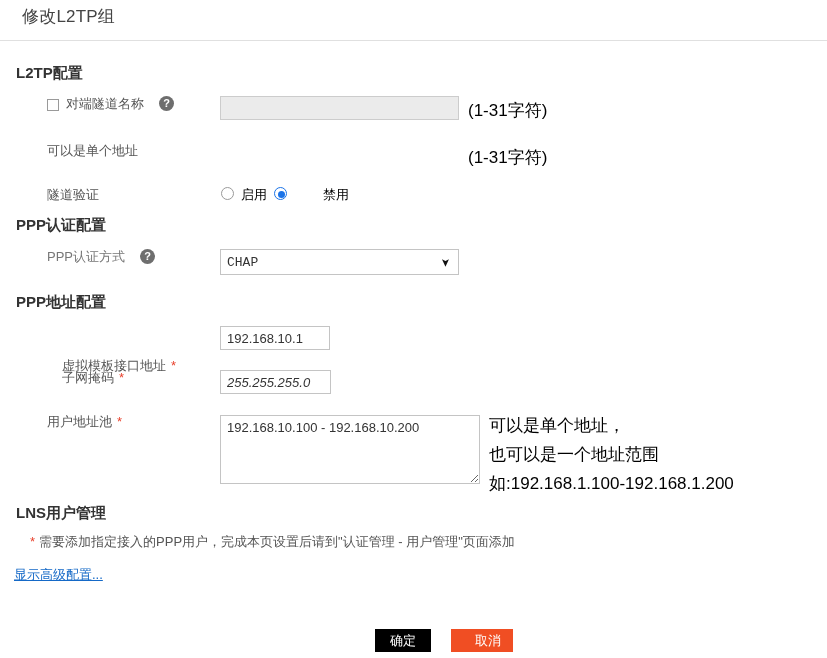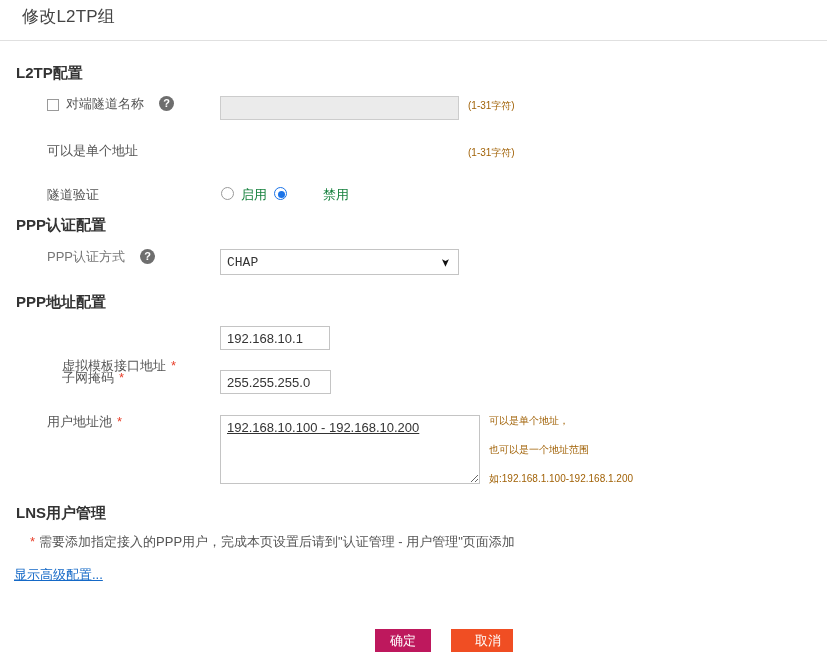"(1-31字符)" .hint { color: #a16207 -> #000000; font-size: 10px -> 17px }
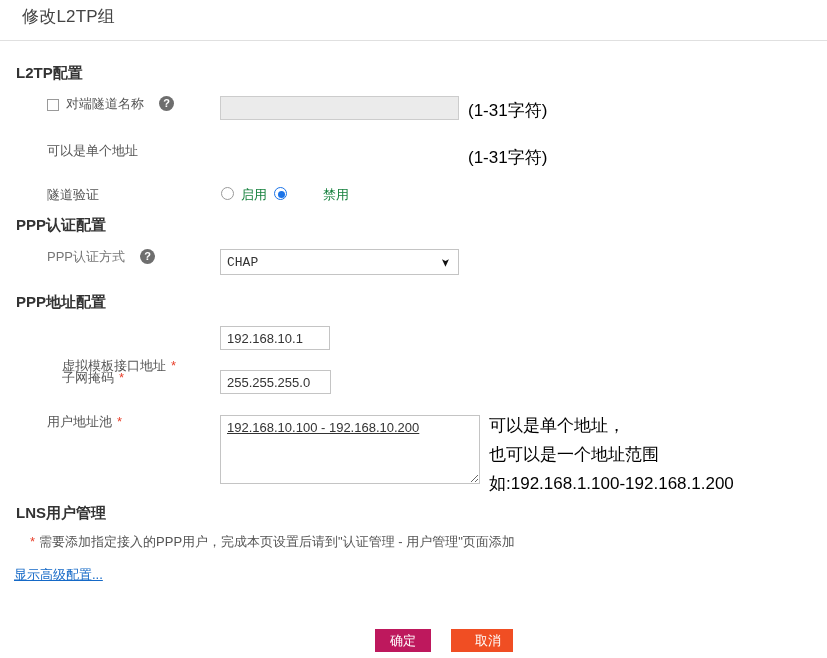"启用" .radio-label { color: #15803d -> #000000 }
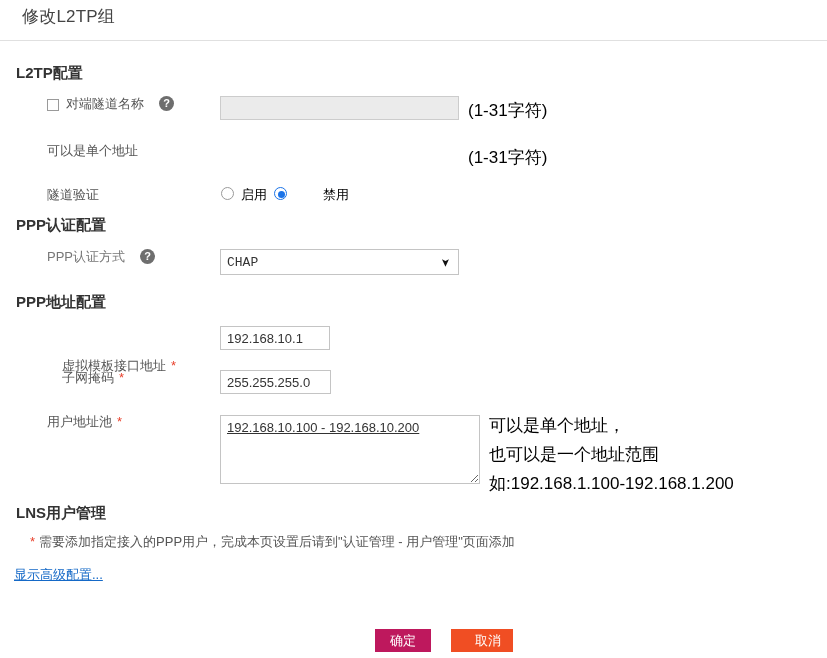"255.255.255.0" input.txt { font-style: none -> italic }
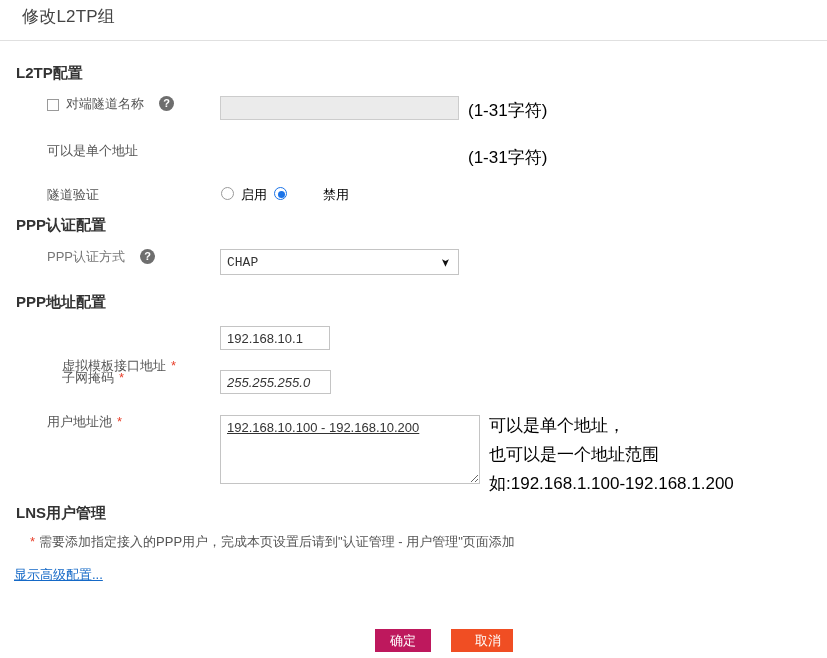"192.168.10.100 - 192.168.10.200" textarea.pool { text-decoration: underline -> none }
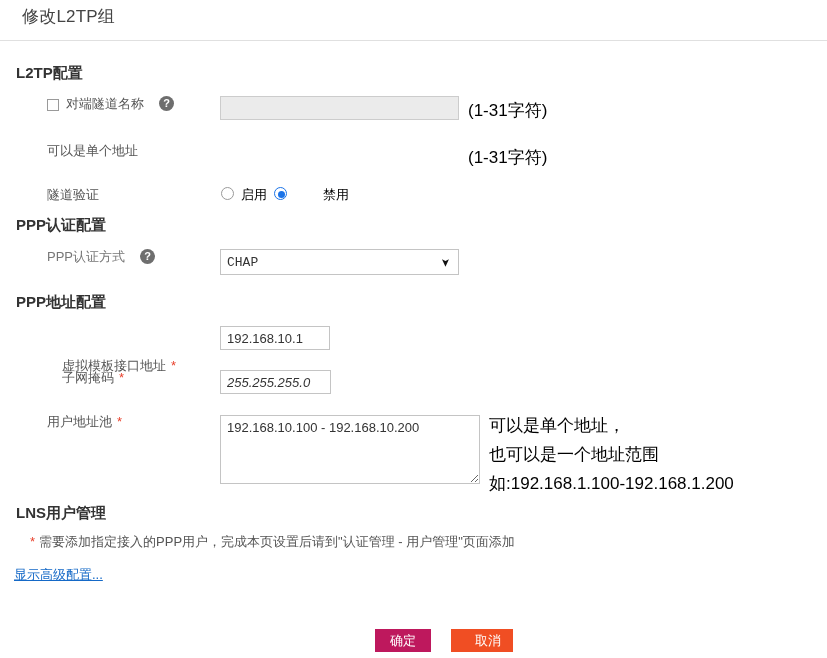"确定" .btn-ok { background: #be185d -> #000000 }
